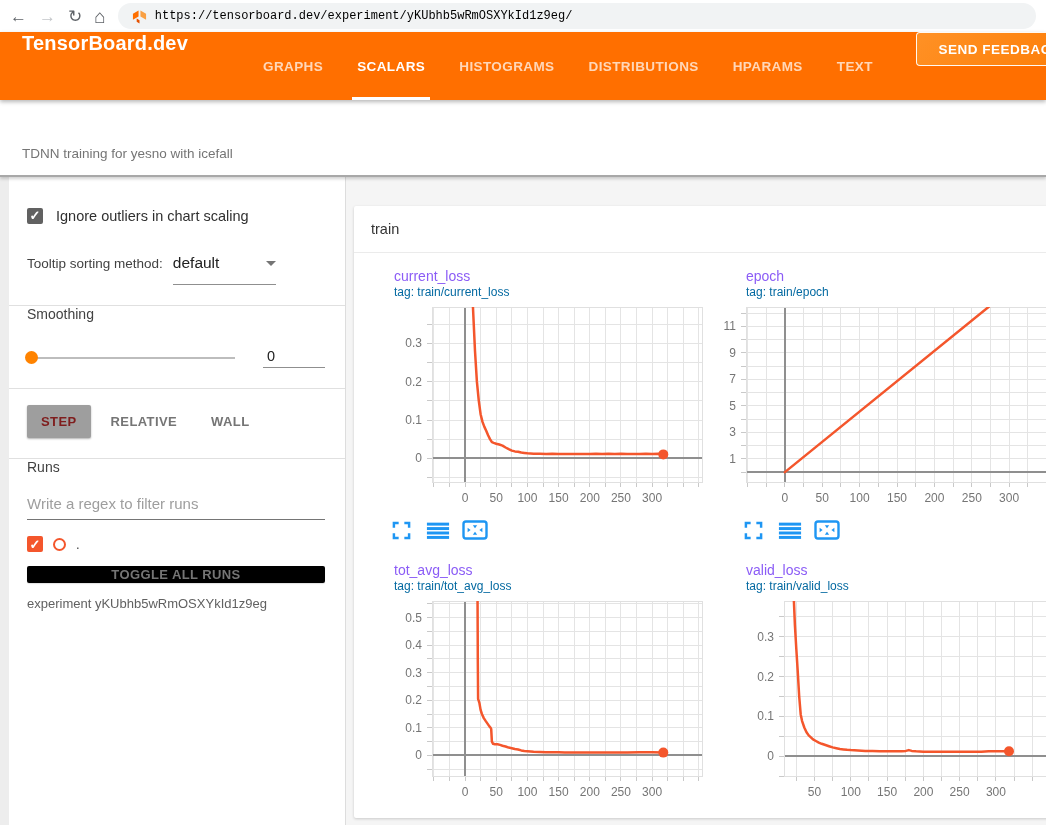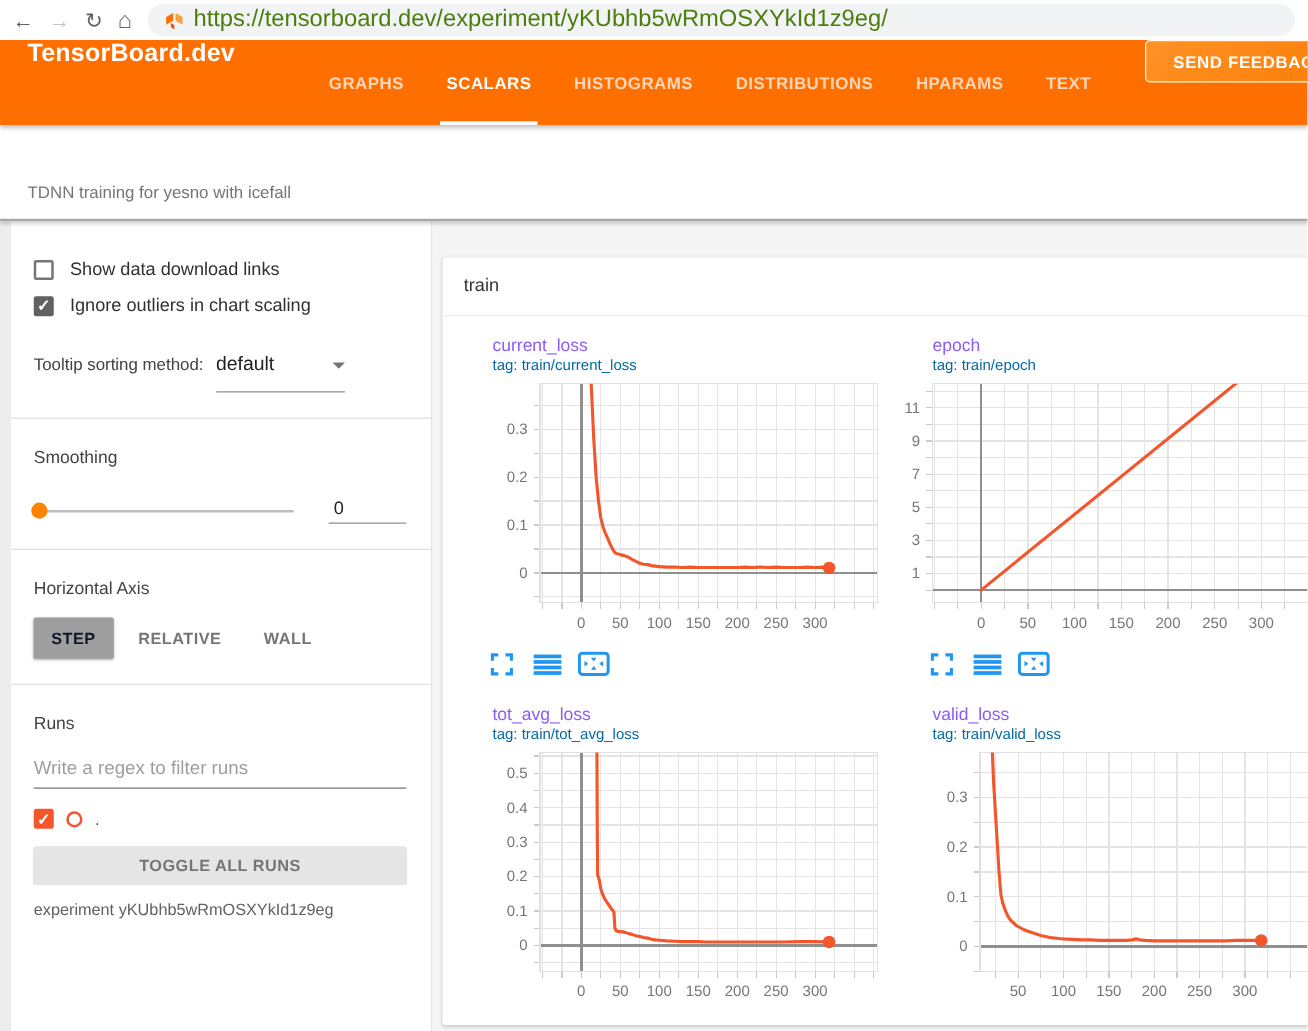"https://tensorboard.dev/experiment/yKUbh" .url-text { color: #4d7c0f -> #000000; font-family: none -> Liberation Mono, monospace; font-size: 19px -> 12px }
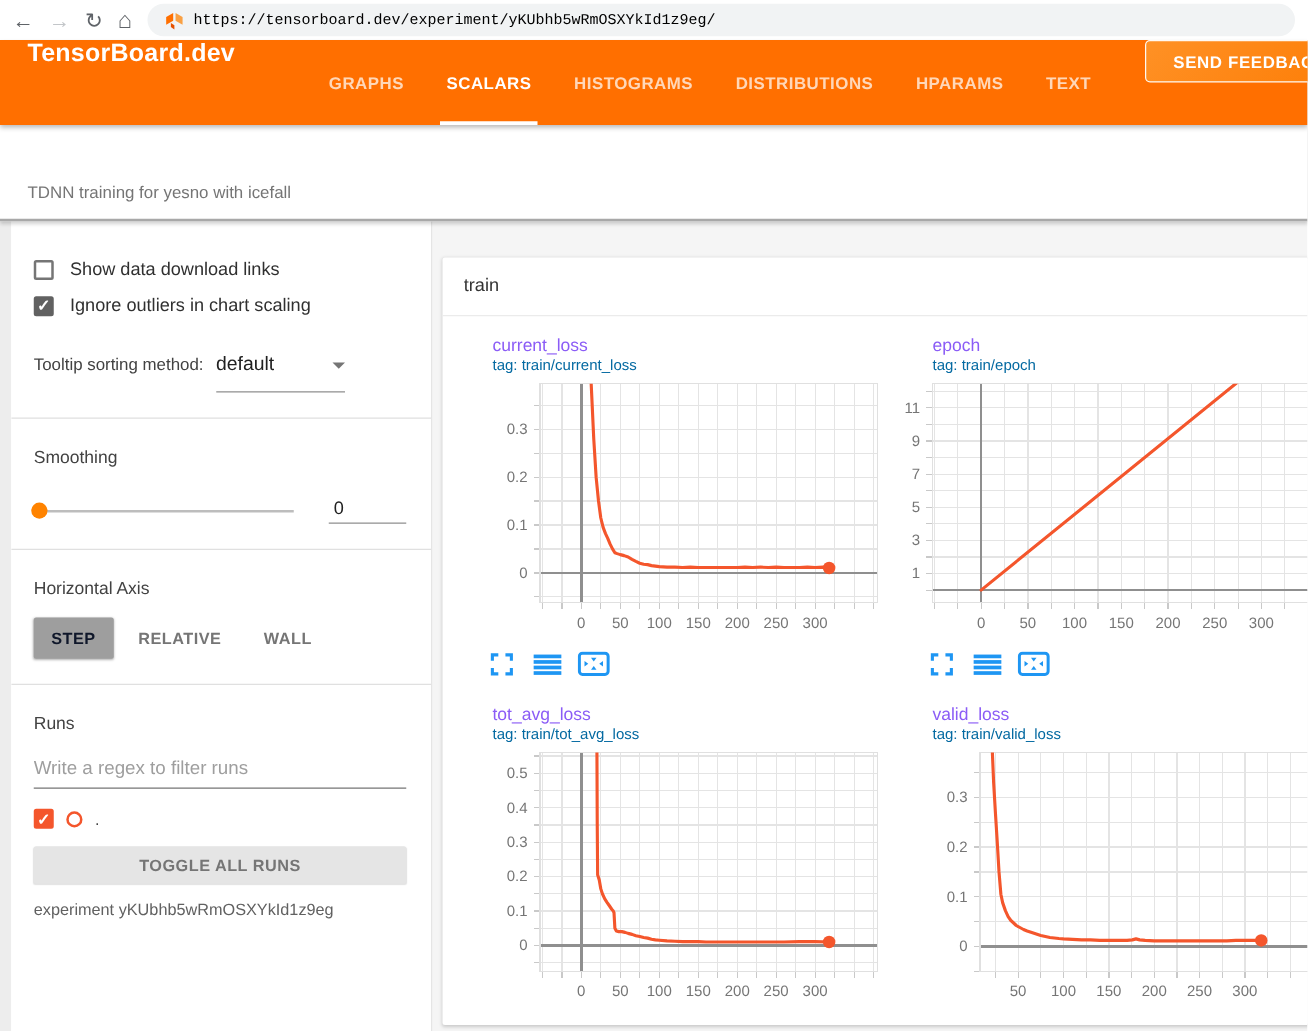"Show data download links" div.chk-row { html: <div> <span></span> <span>Show data download links</span> </div> -> none }
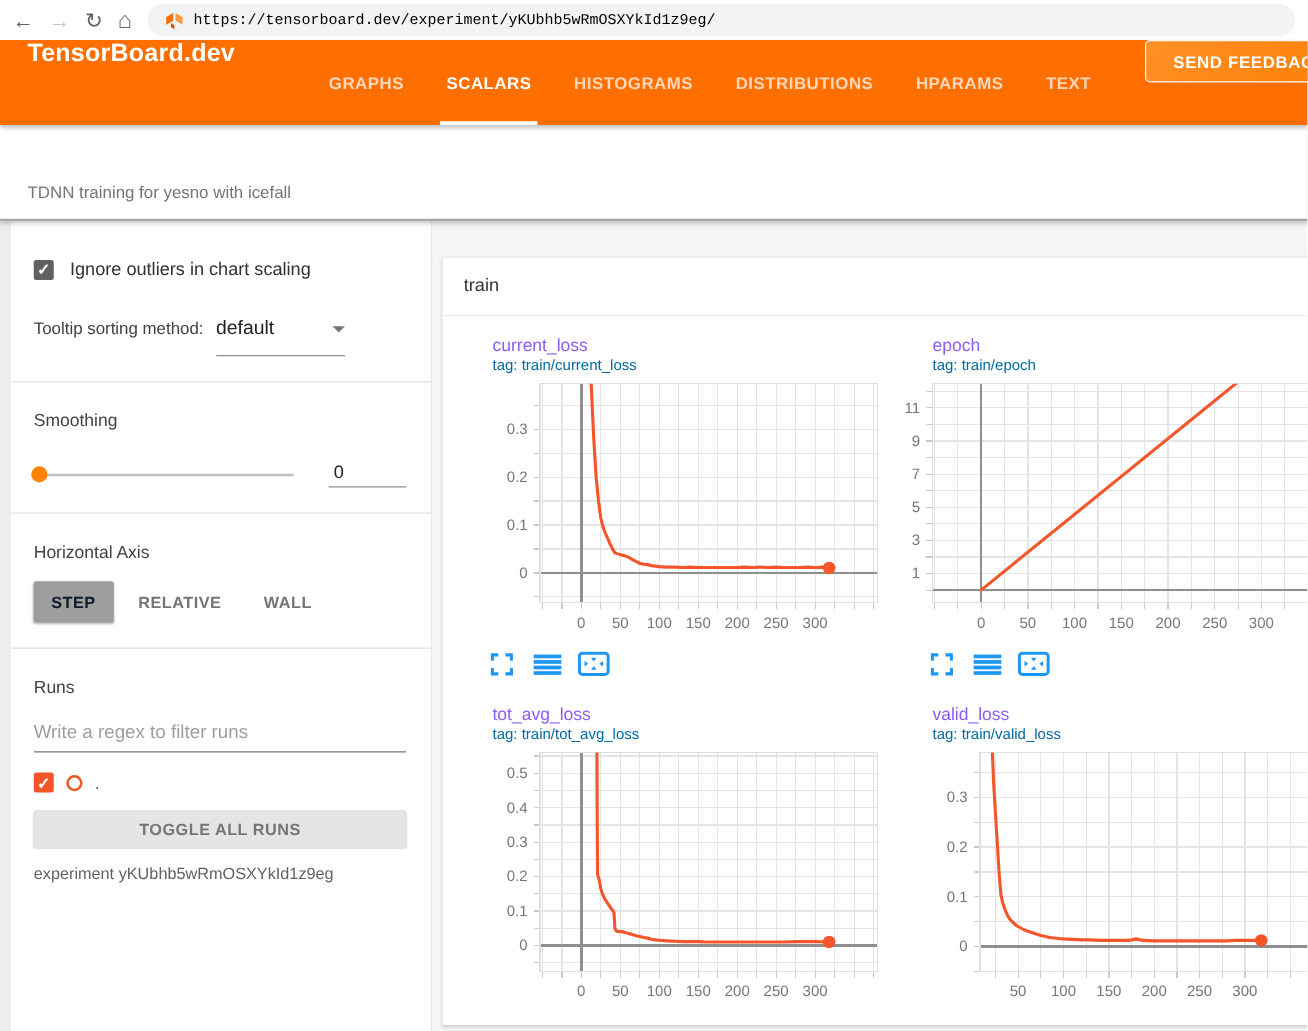"Smoothing" .section-label { margin-top: 22px -> none }
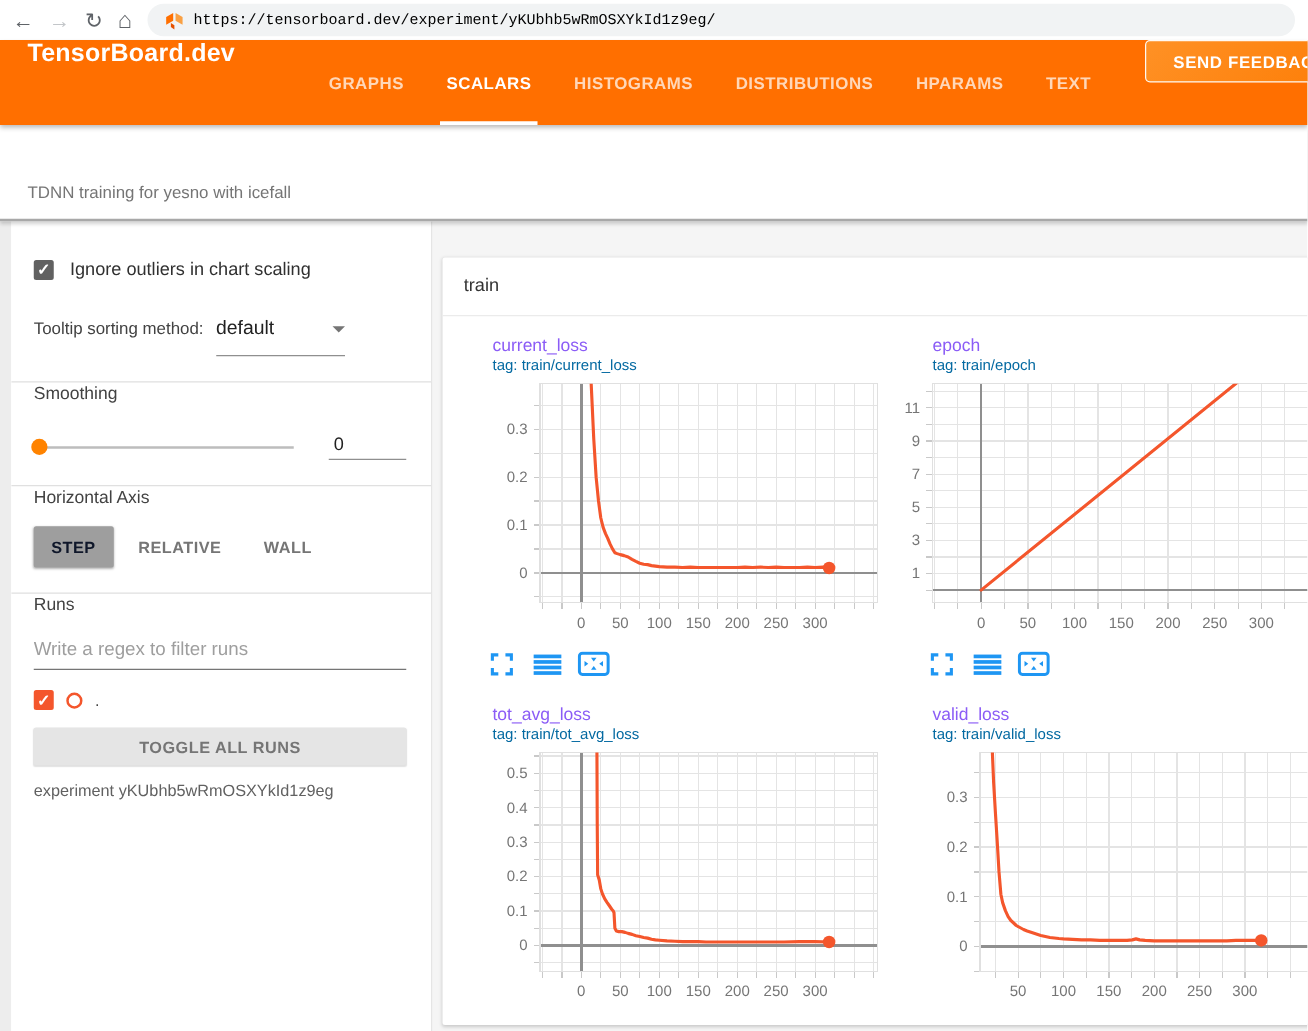"Horizontal Axis" div.section-label { html: <div>Horizontal Axis</div> -> none }
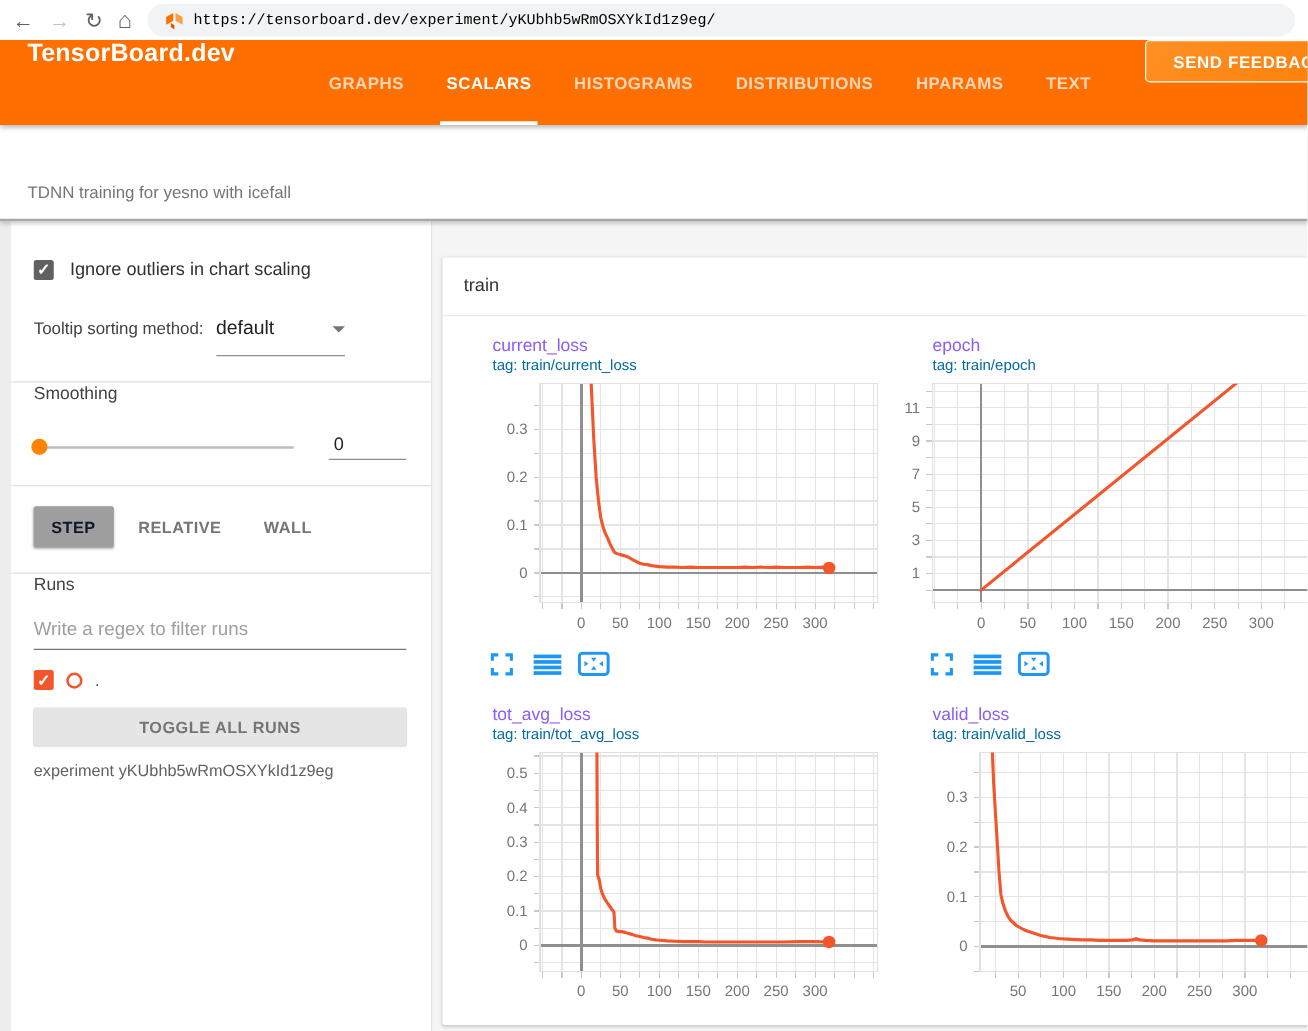"STEP" .axis-btn.selected { color: #0f172a -> #7f1d1d }
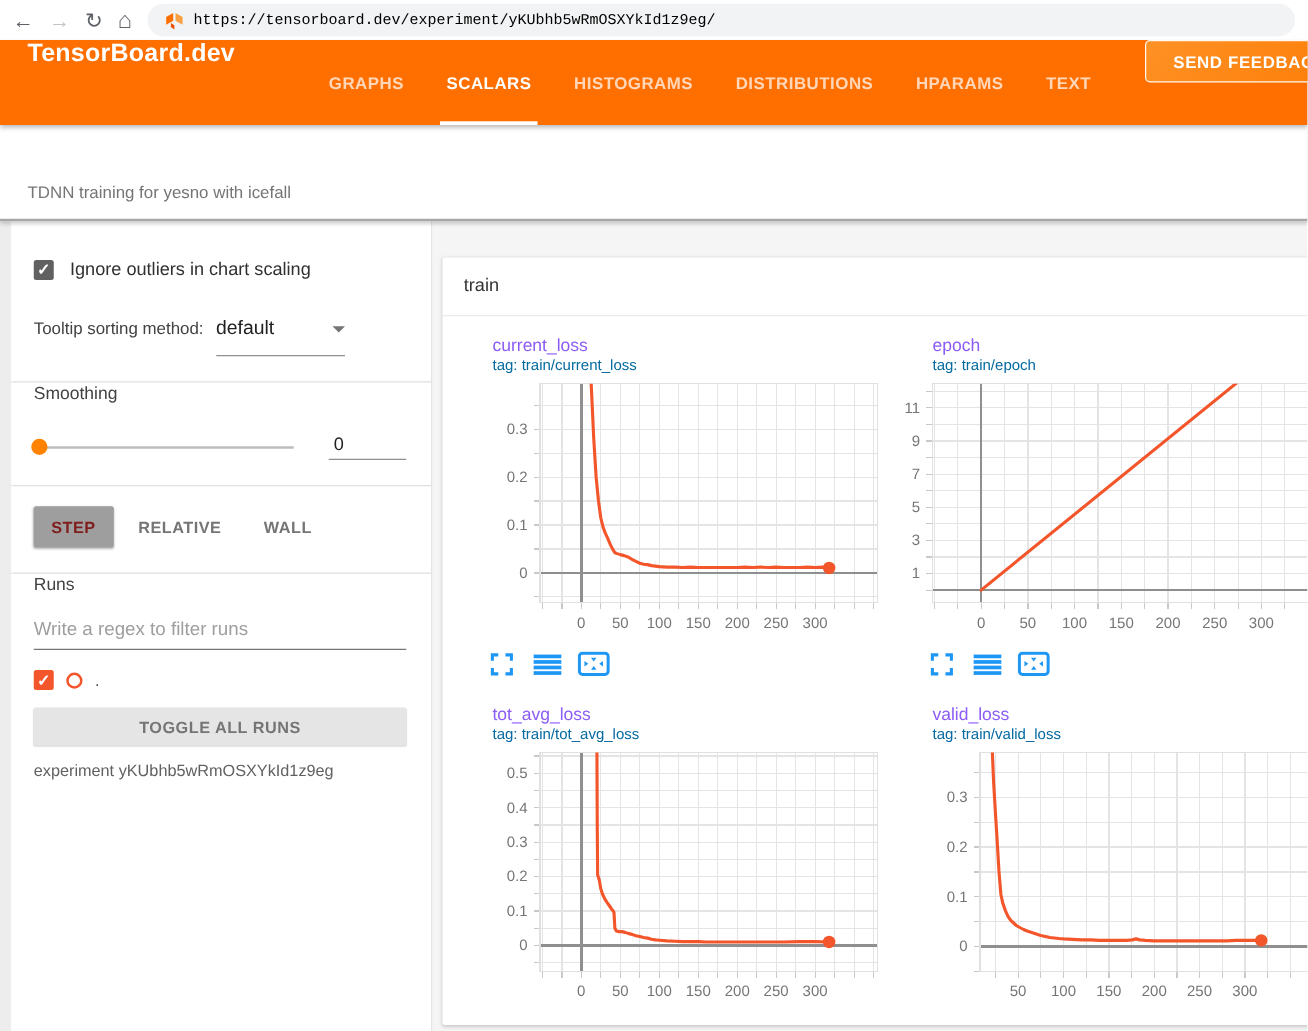"TOGGLE ALL RUNS" .toggle-btn { background: #e5e5e5 -> #000000; height: 30px -> 17px }
